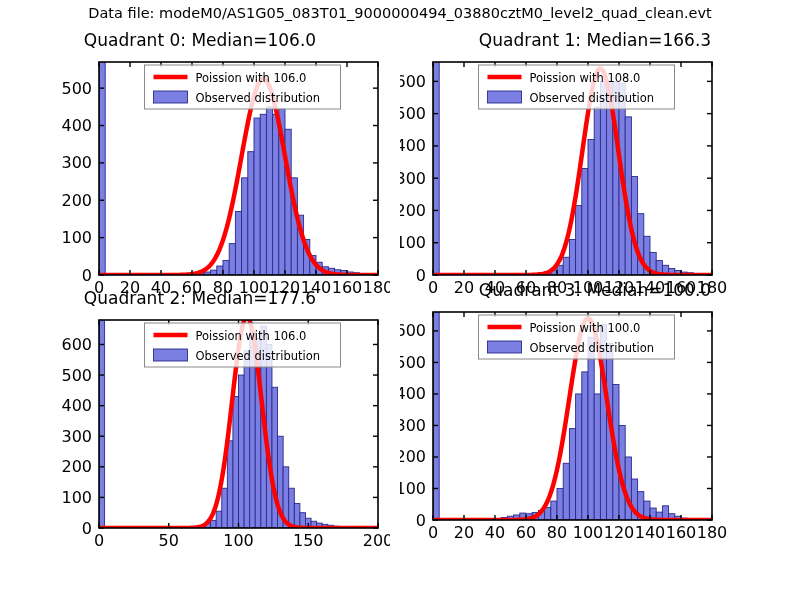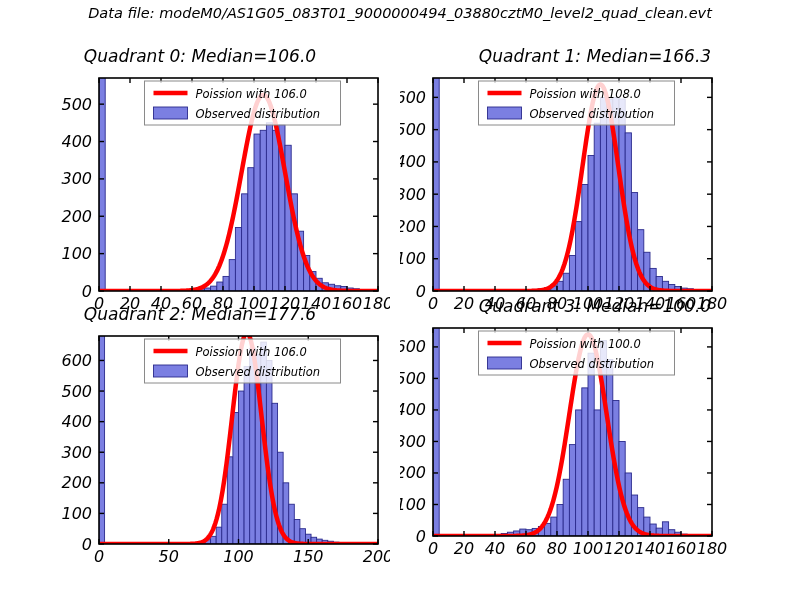"Data file:" #figure { font-style: italic -> none }
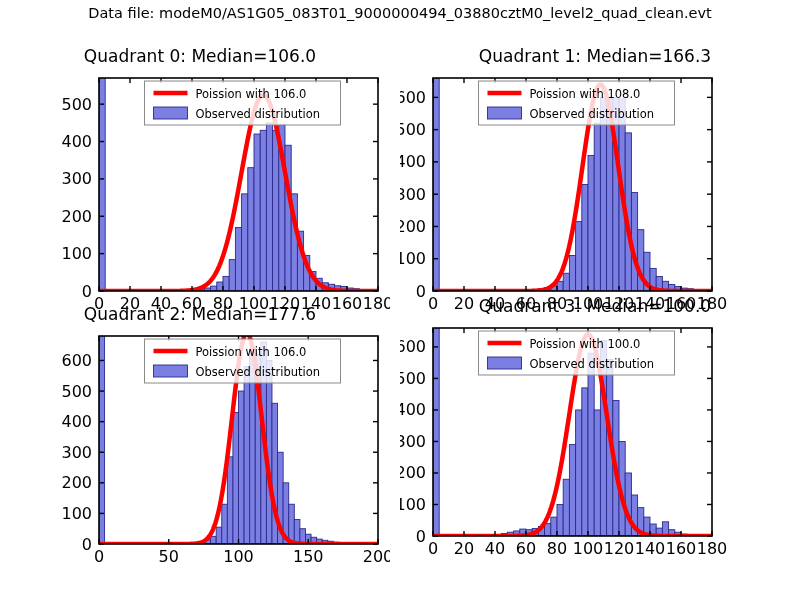"Quadrant 0: Median=106.0" .subplot { margin-top: 16px -> none }
